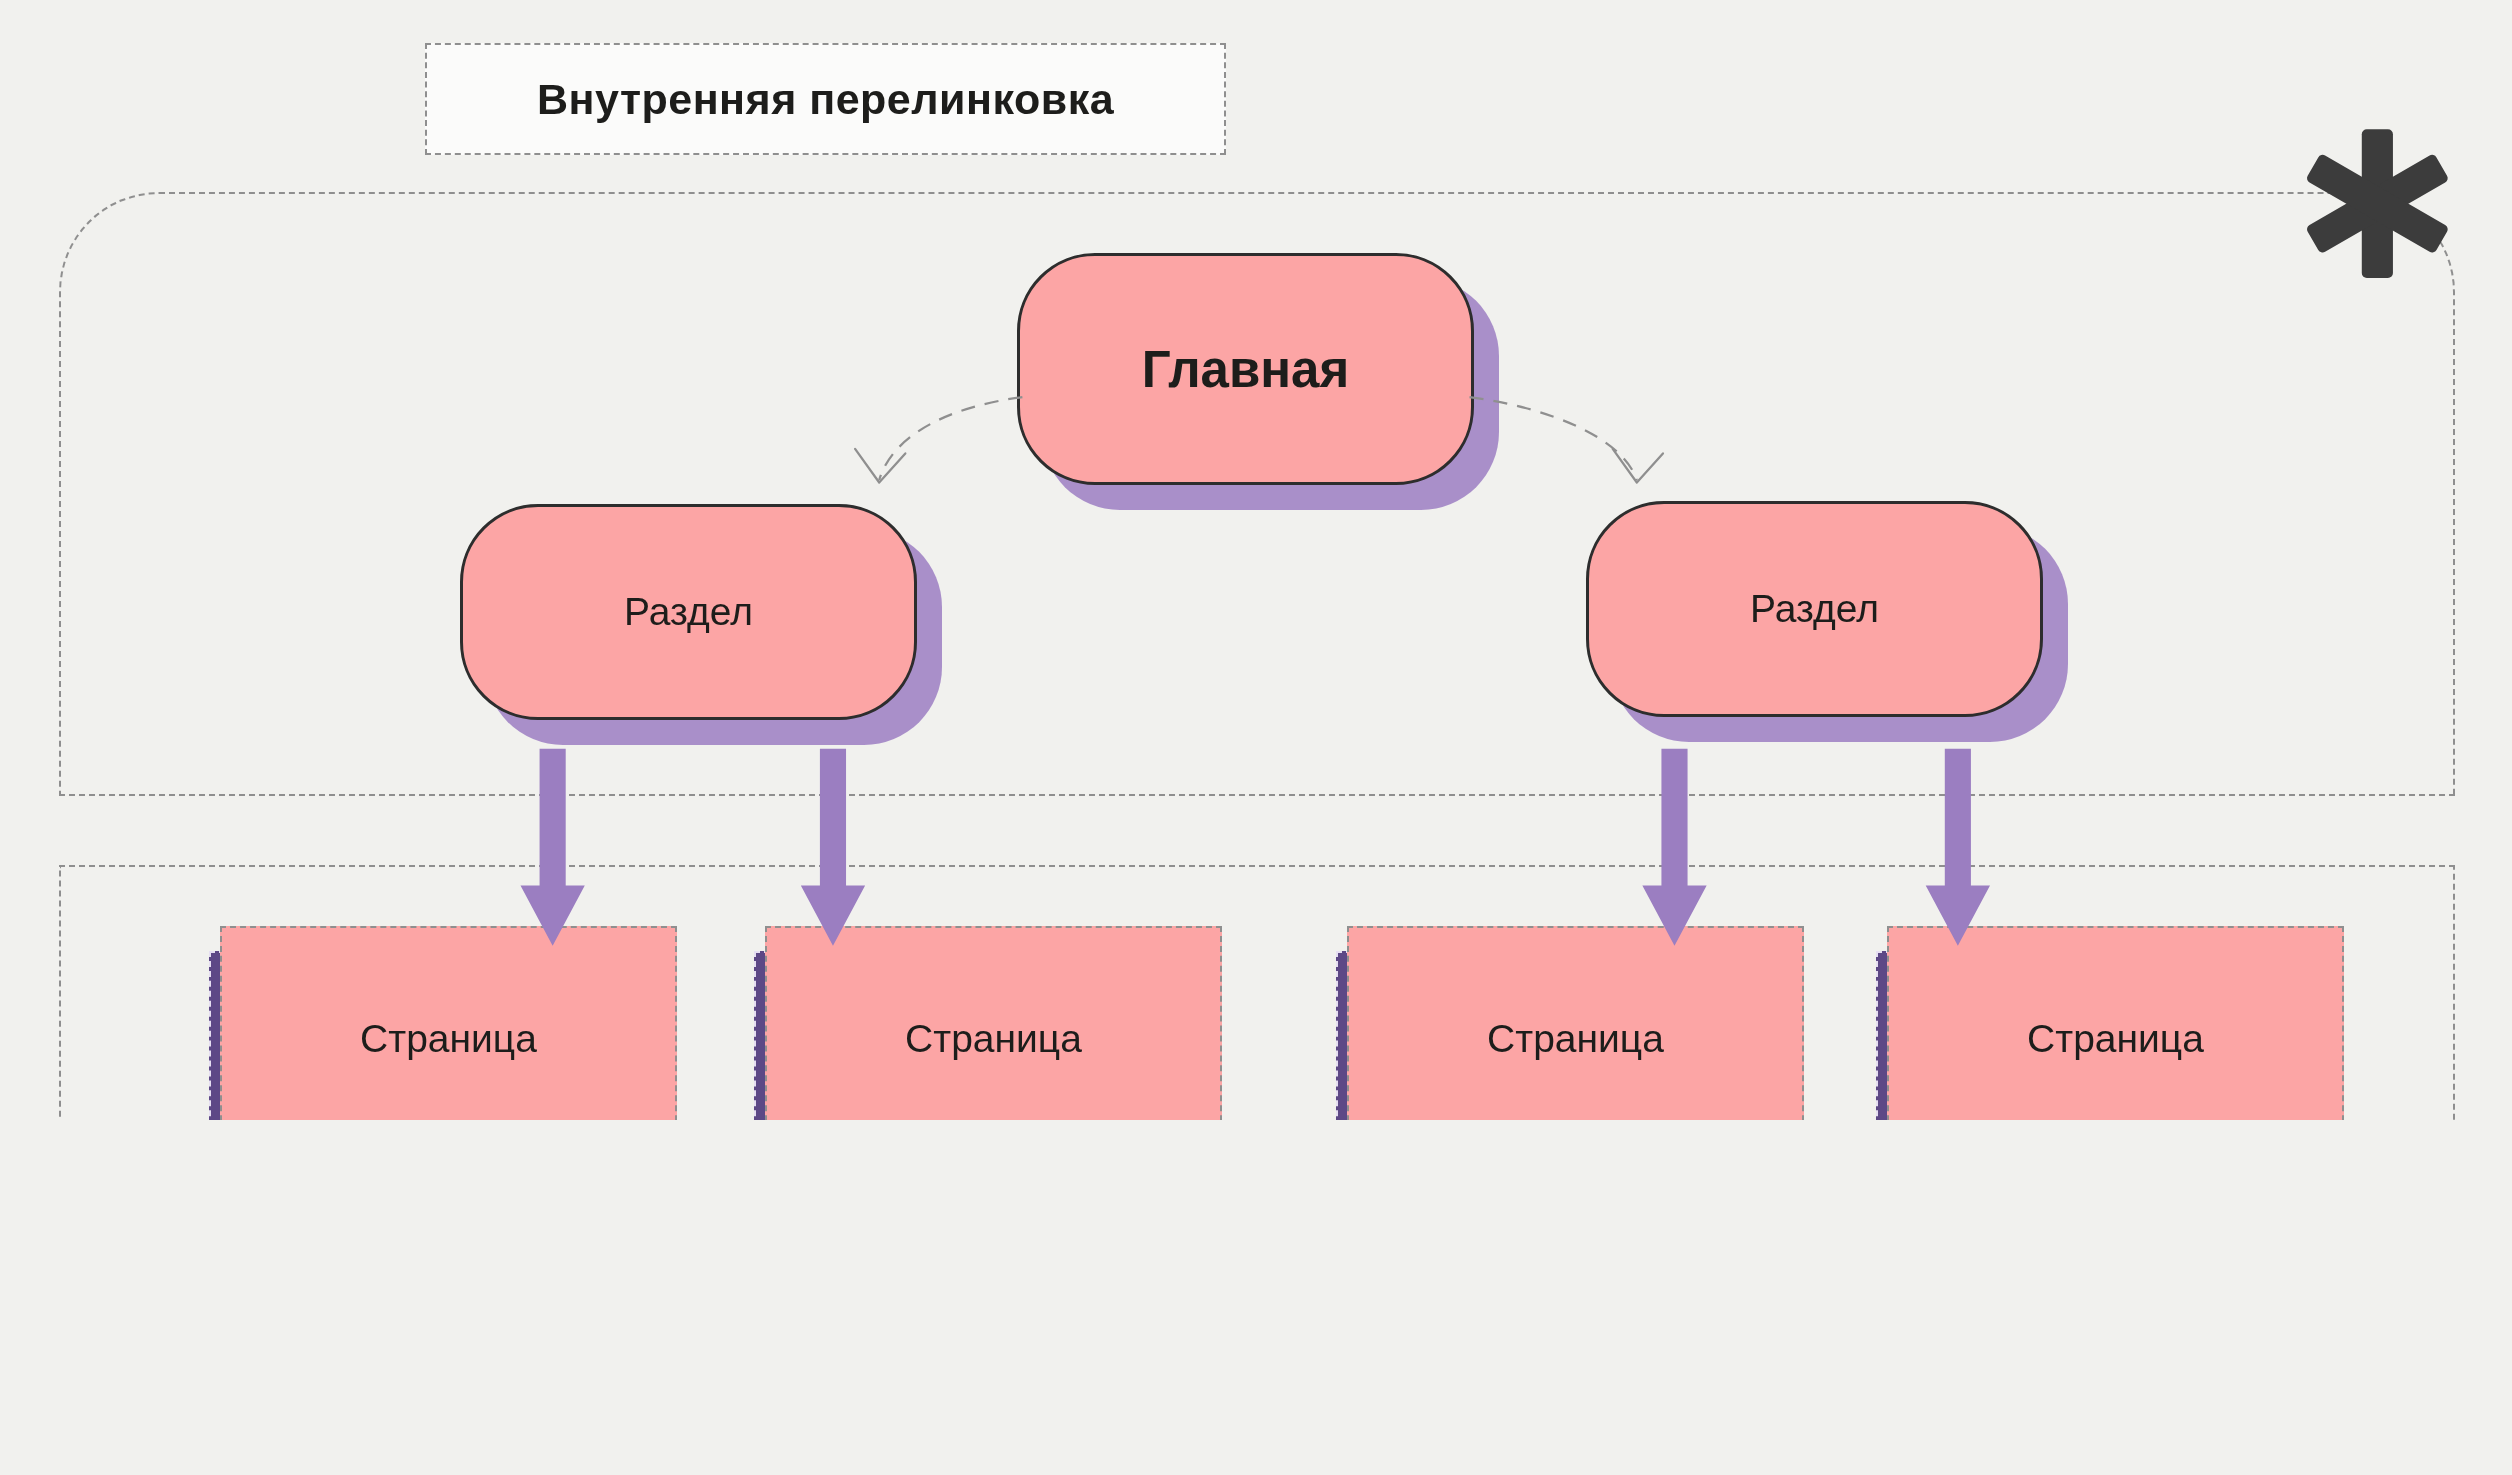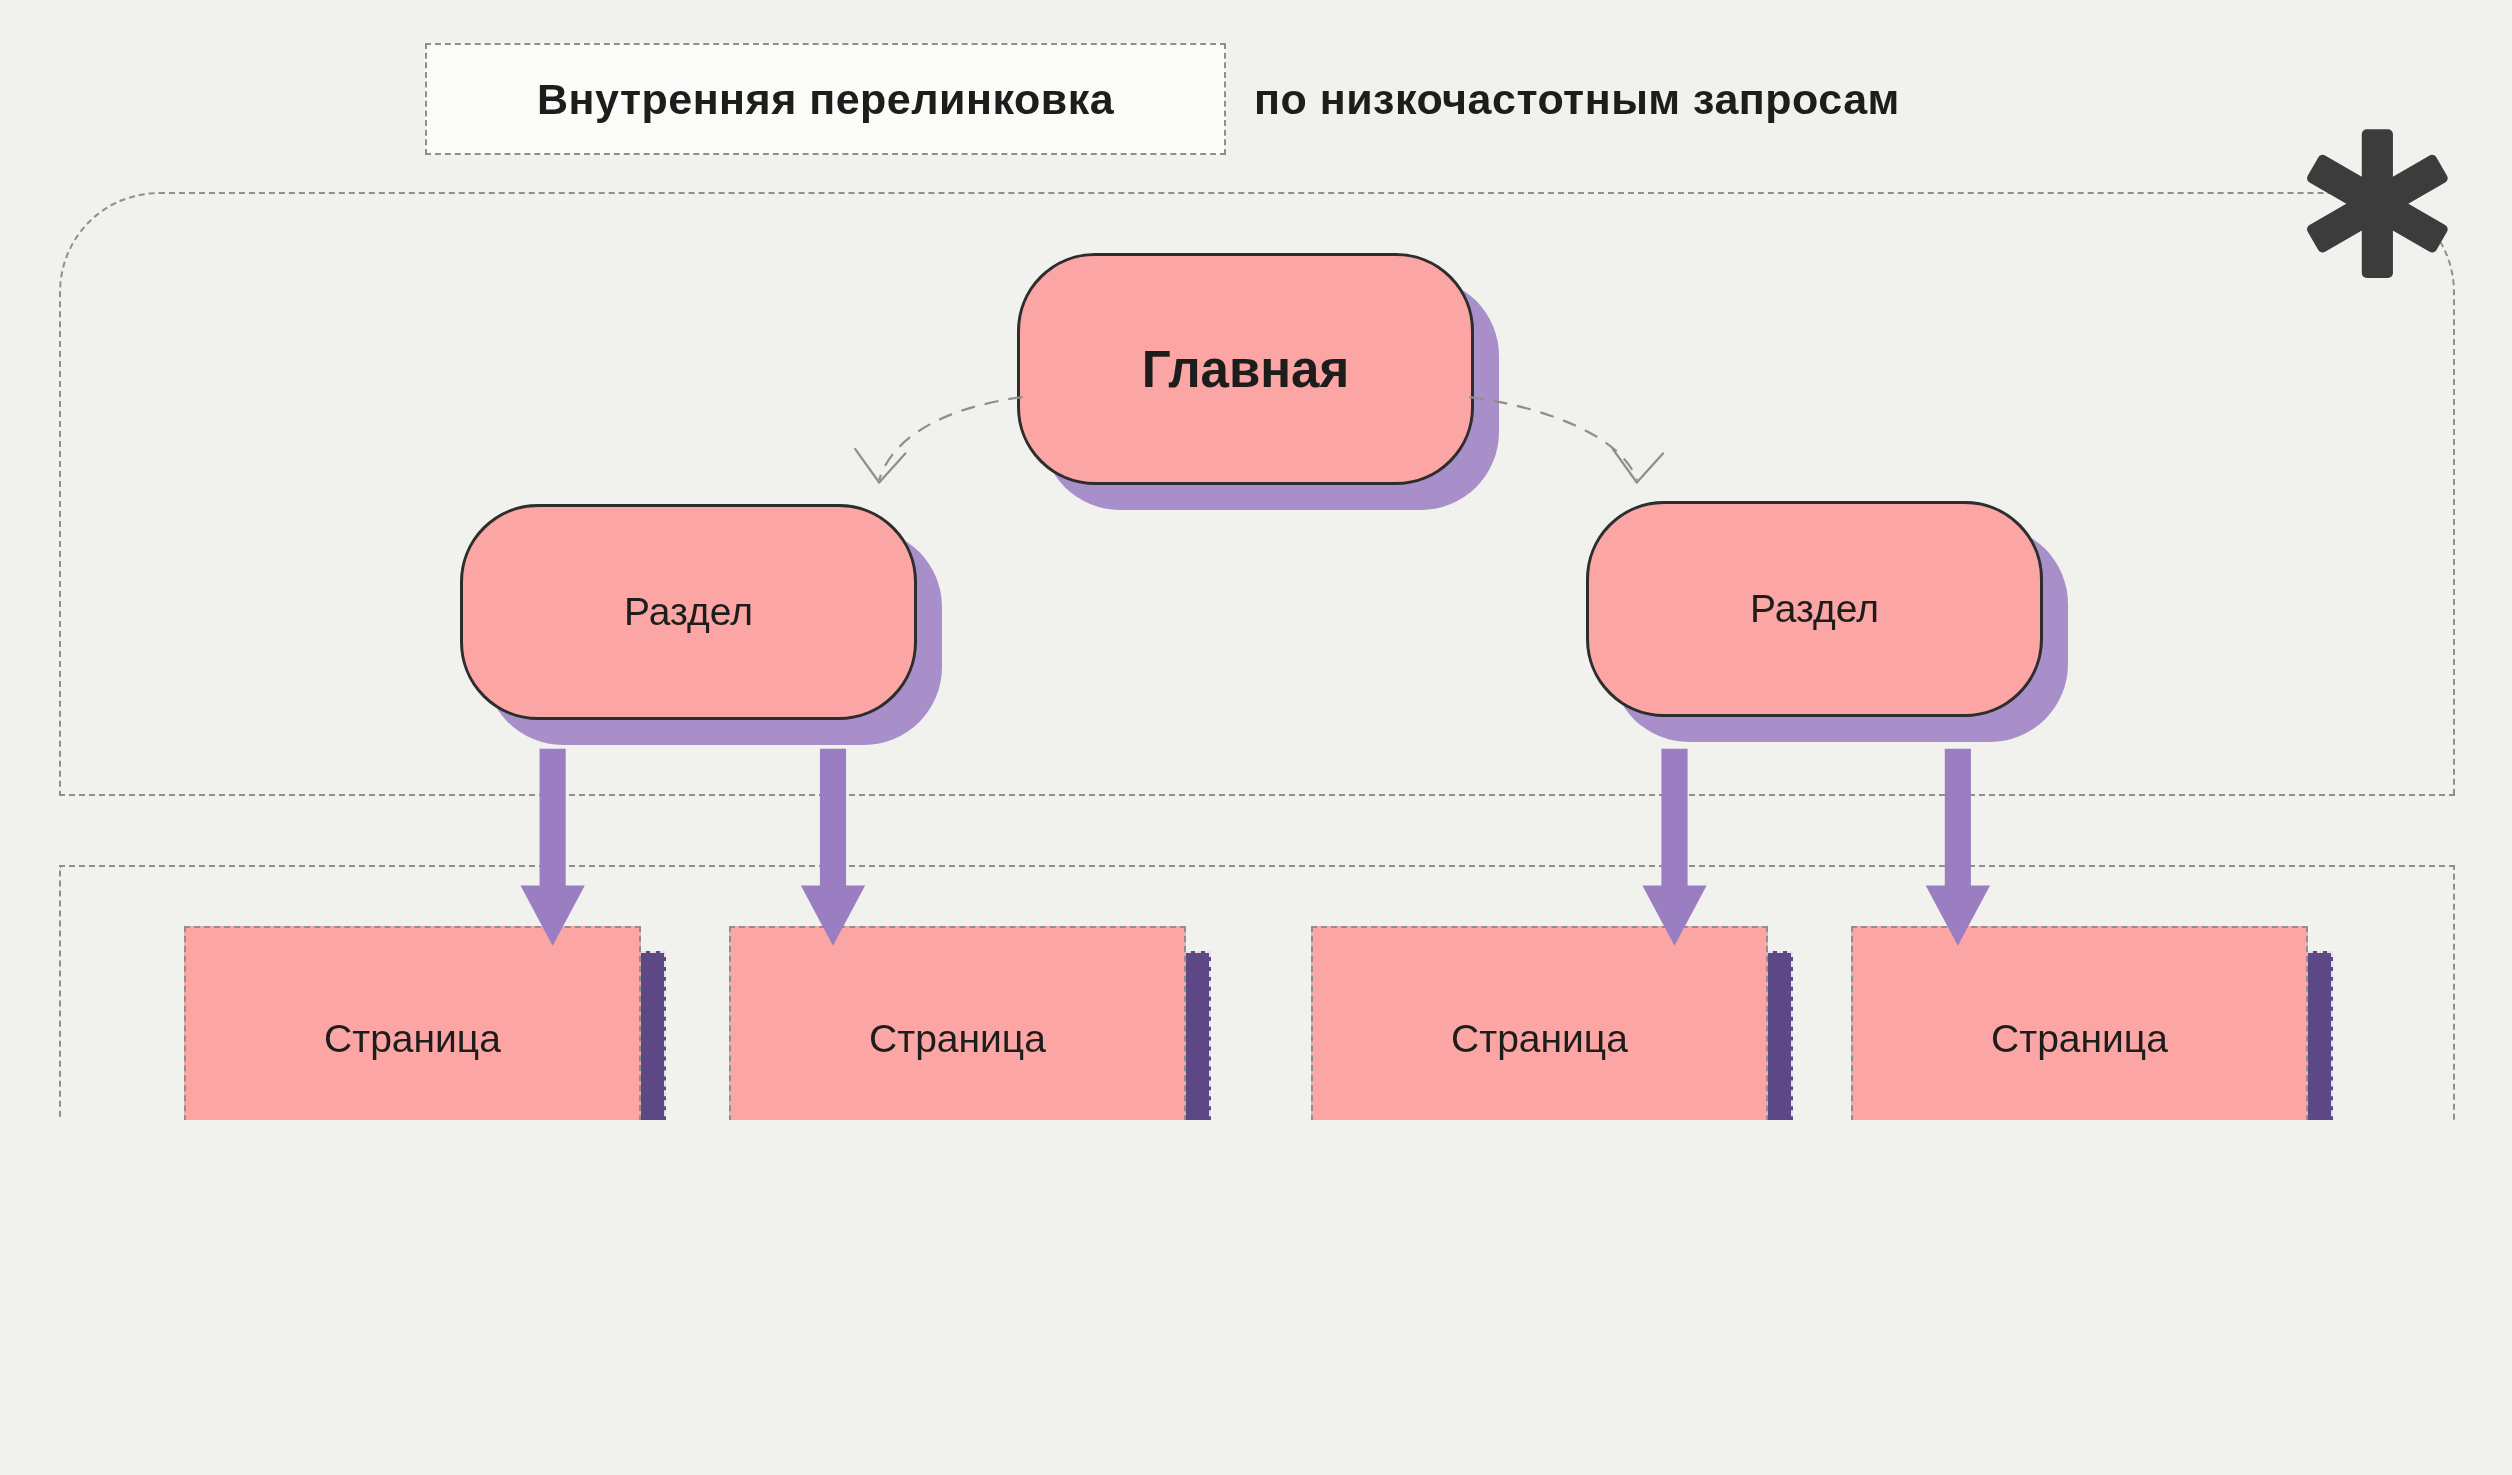"по низкочастотным запросам" div.title-suffix { html: <div>по низкочастотным запросам</div> -> none }
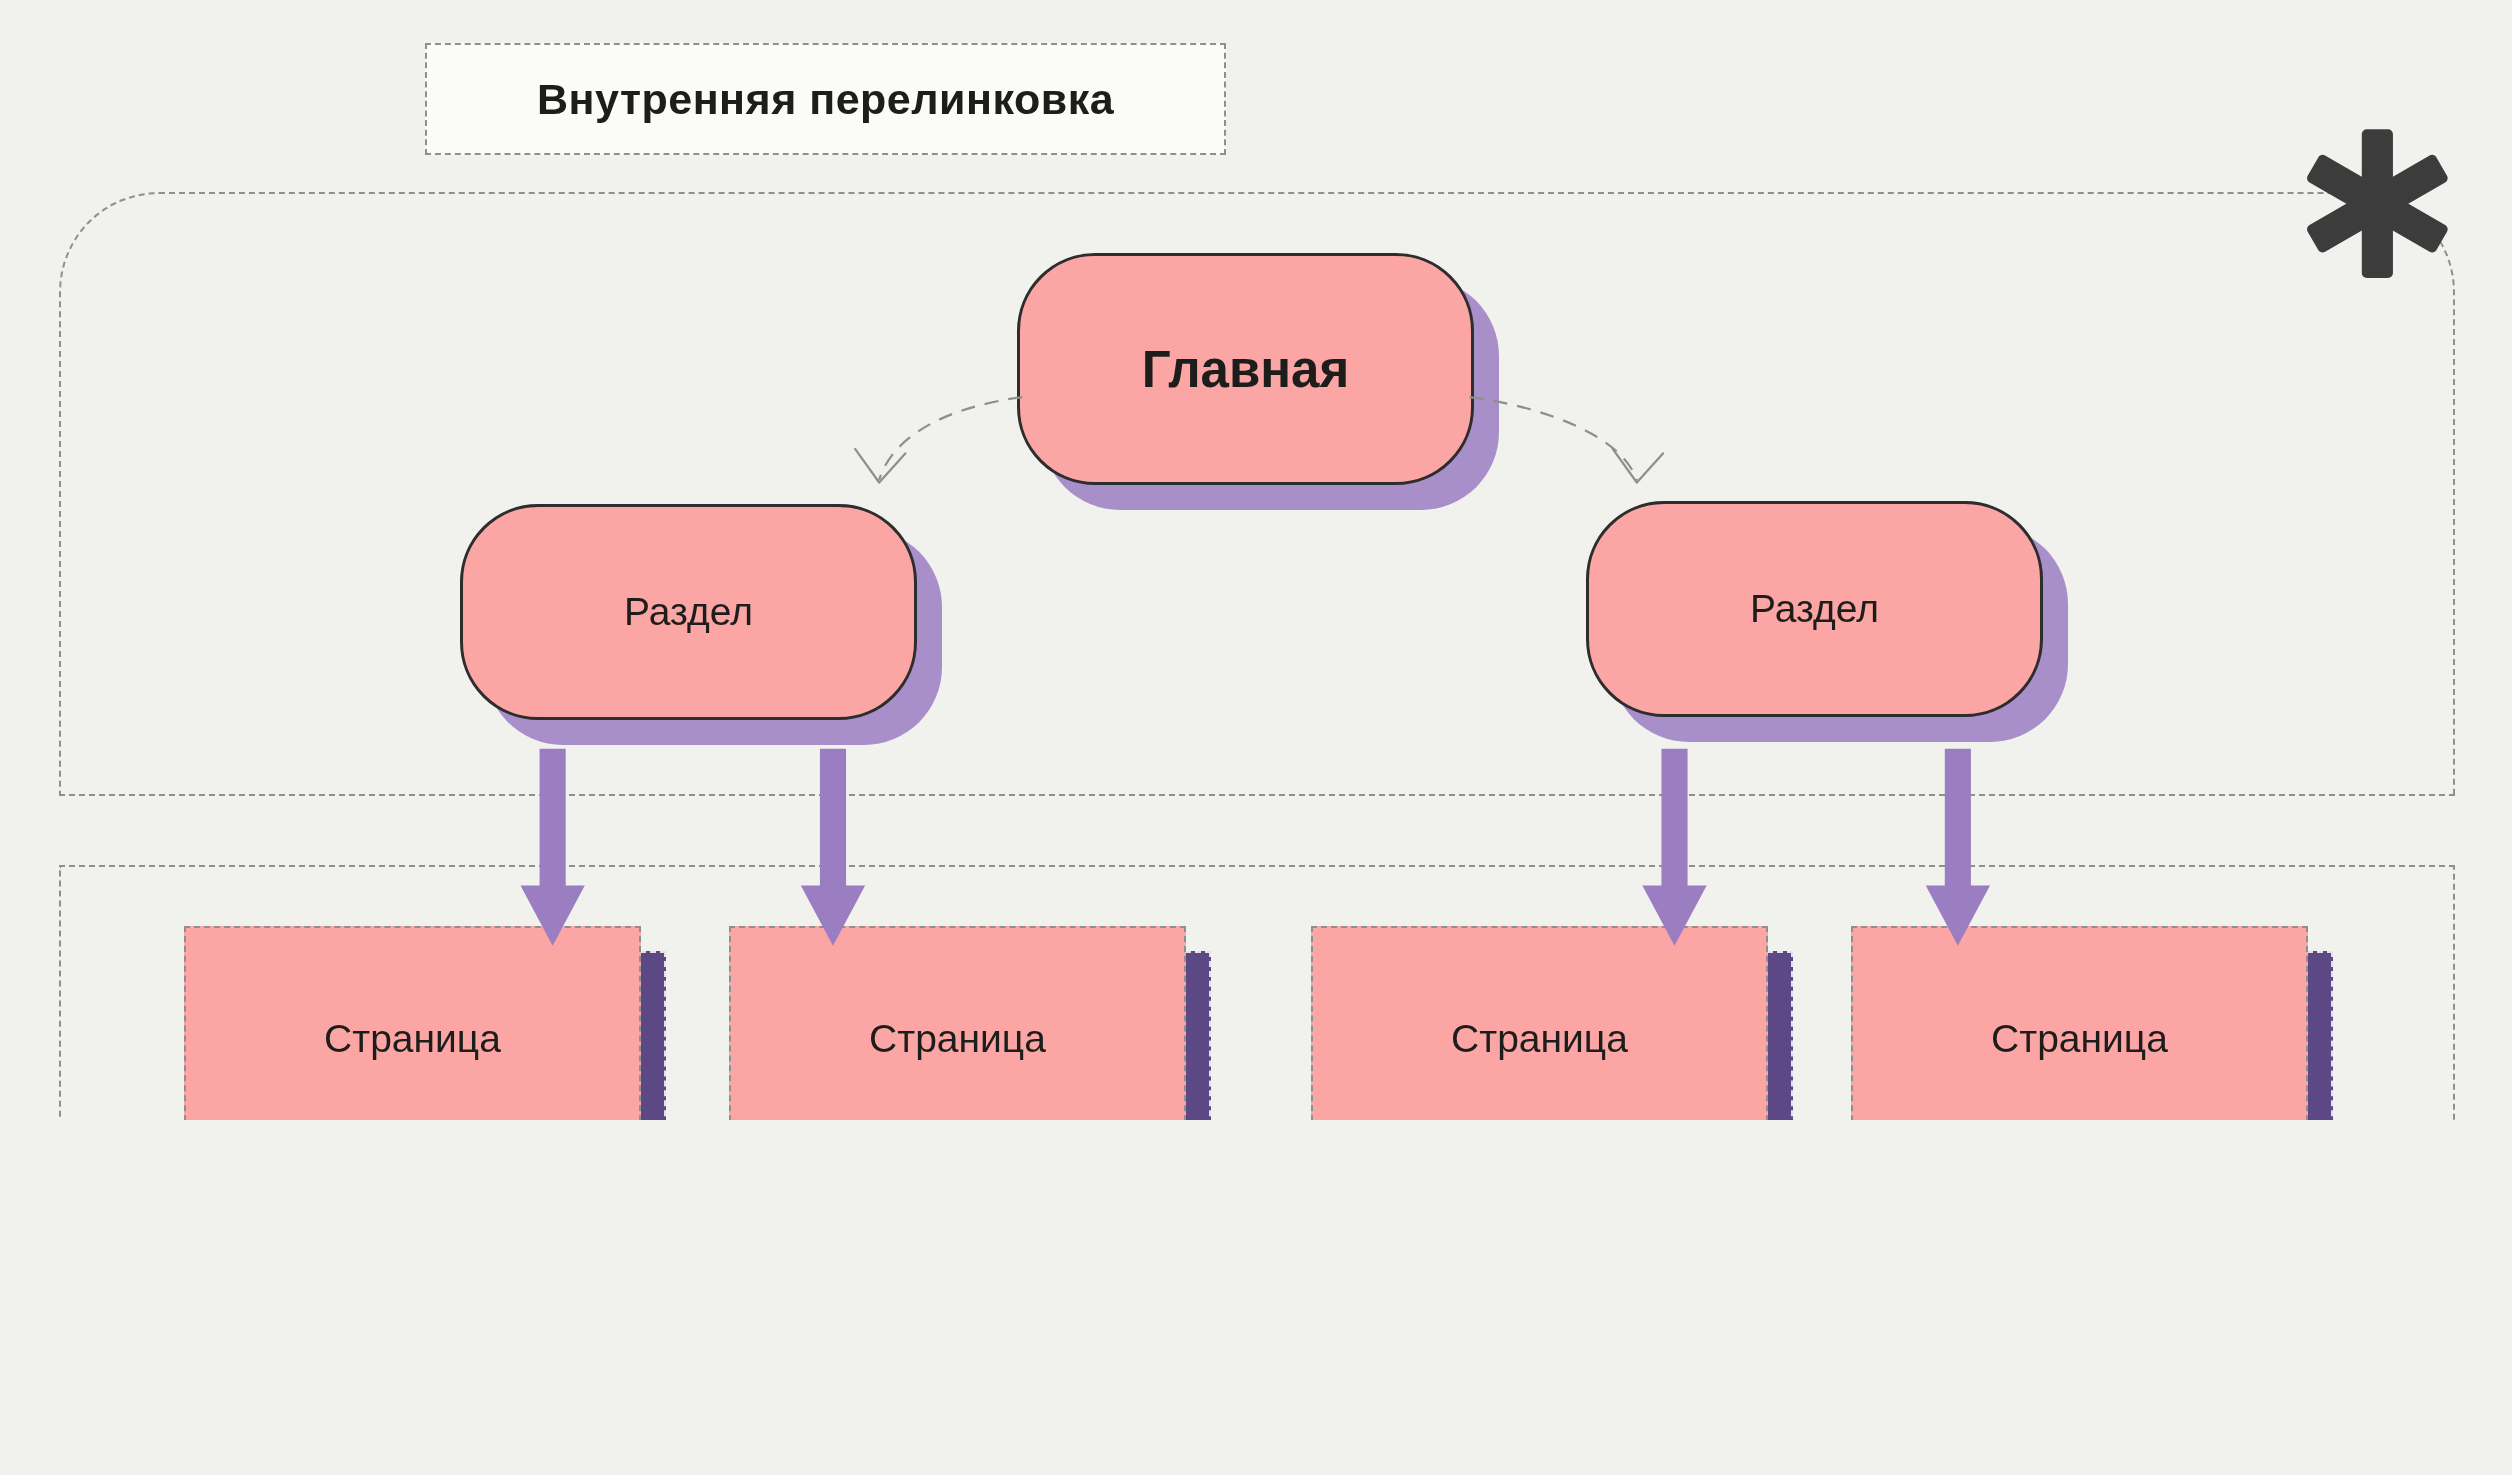"Страница" .node.page-node .face { margin-left: none -> 36px }
